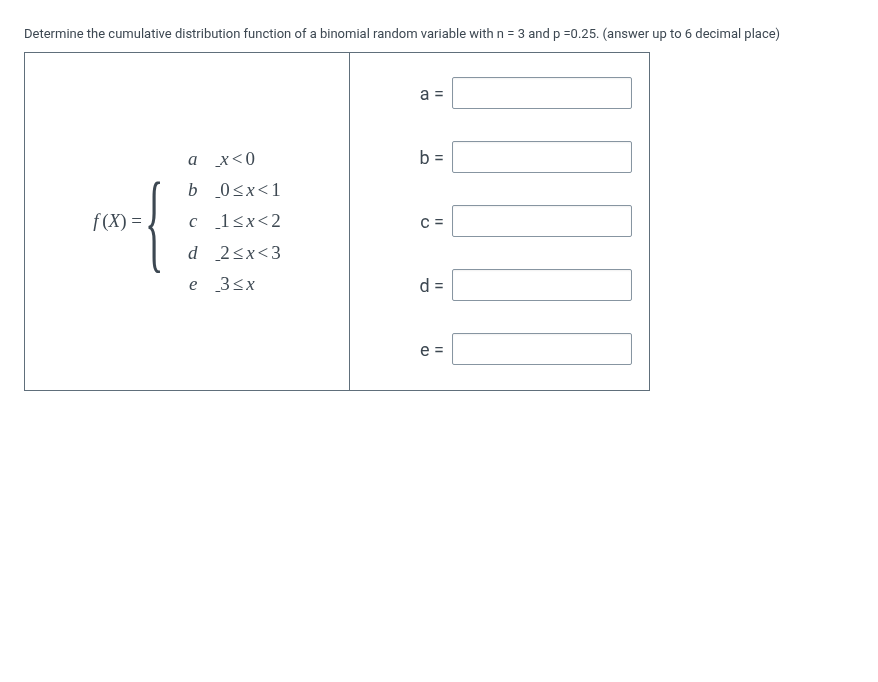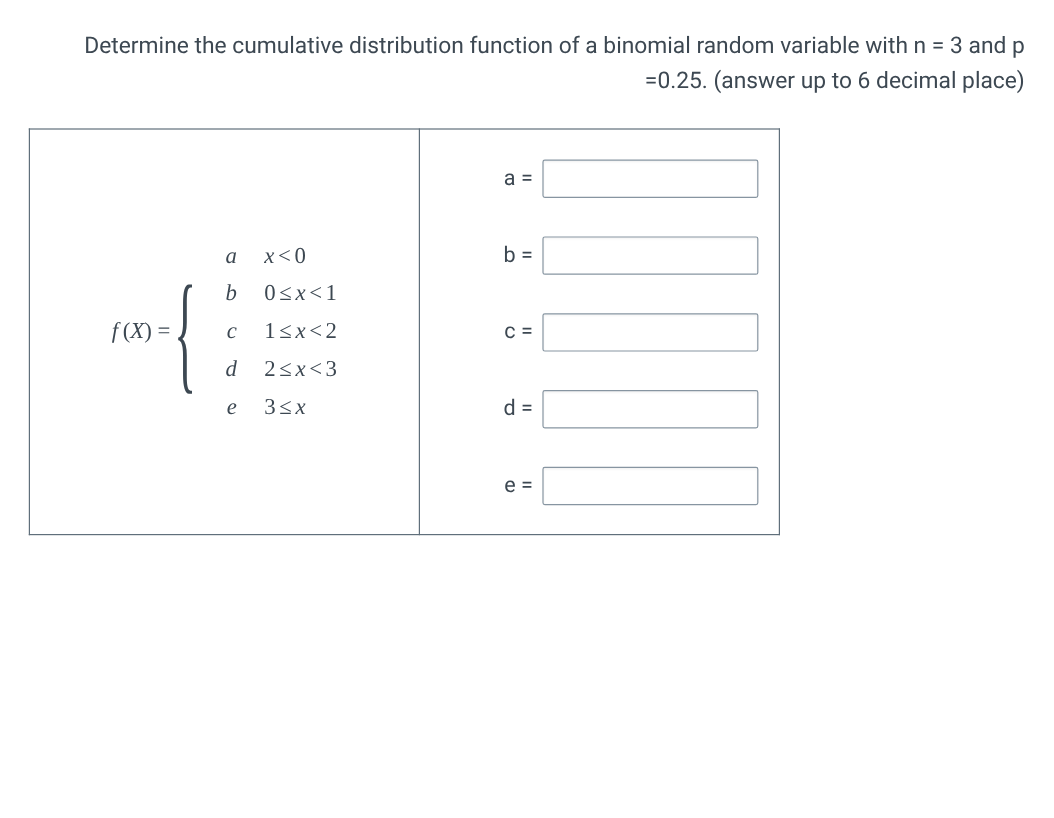"Determine the cumulative distribution" .question-text { font-size: 19px -> 13px; margin-bottom: 26px -> 8px; text-align: right -> none }
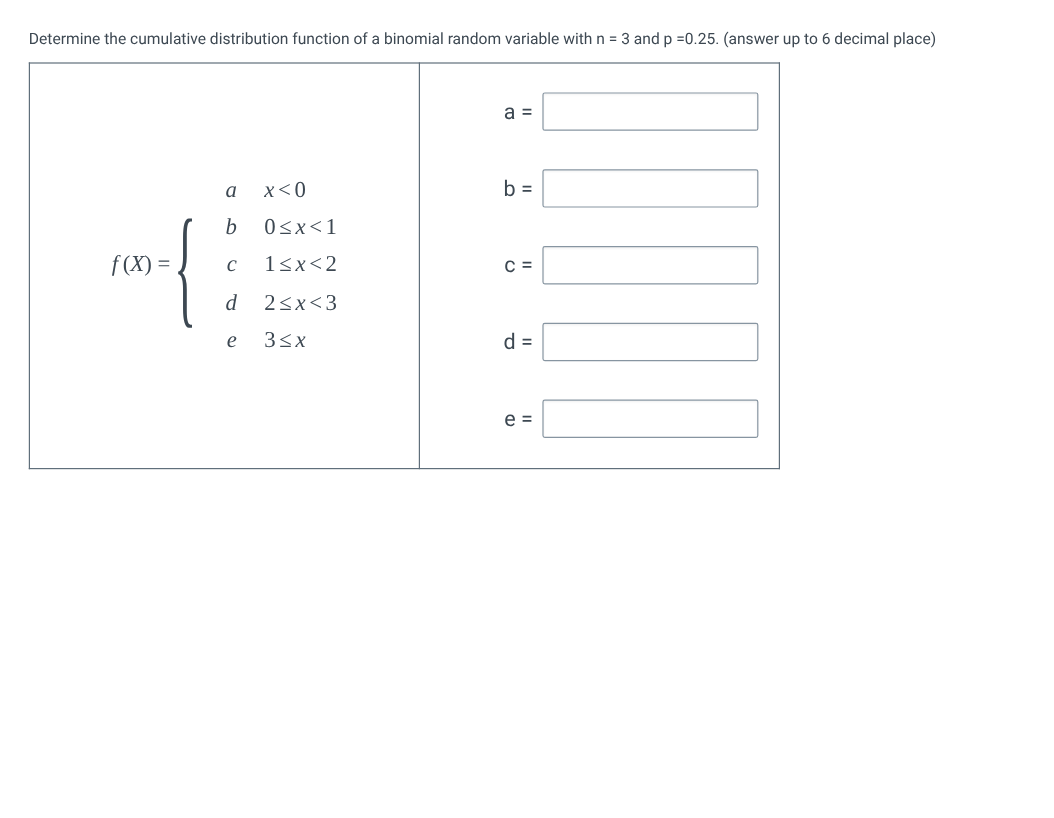"a x < 0" .cases-row { text-decoration: none -> underline }
